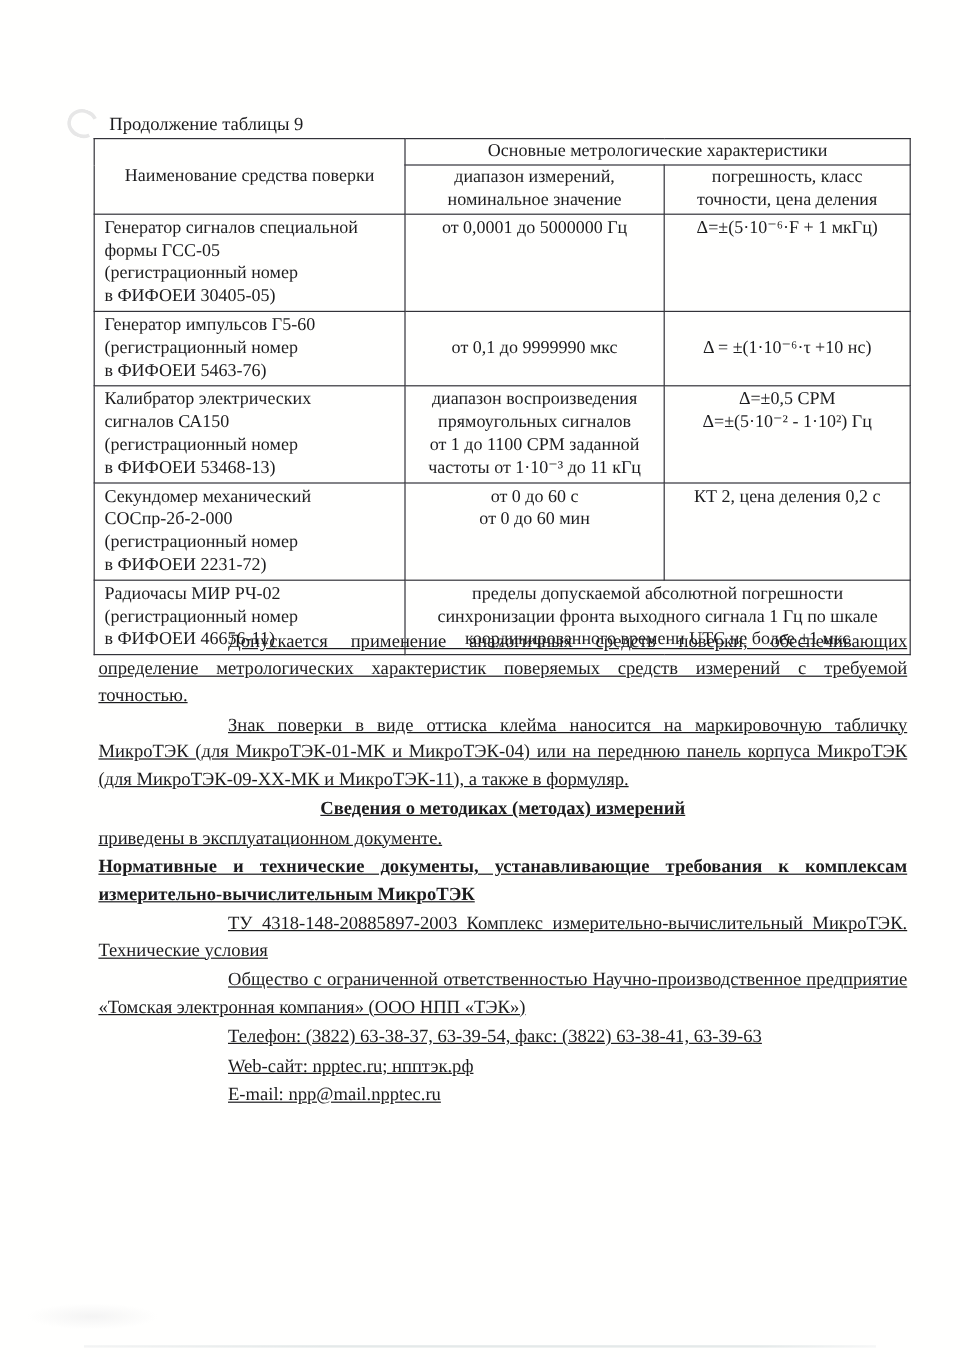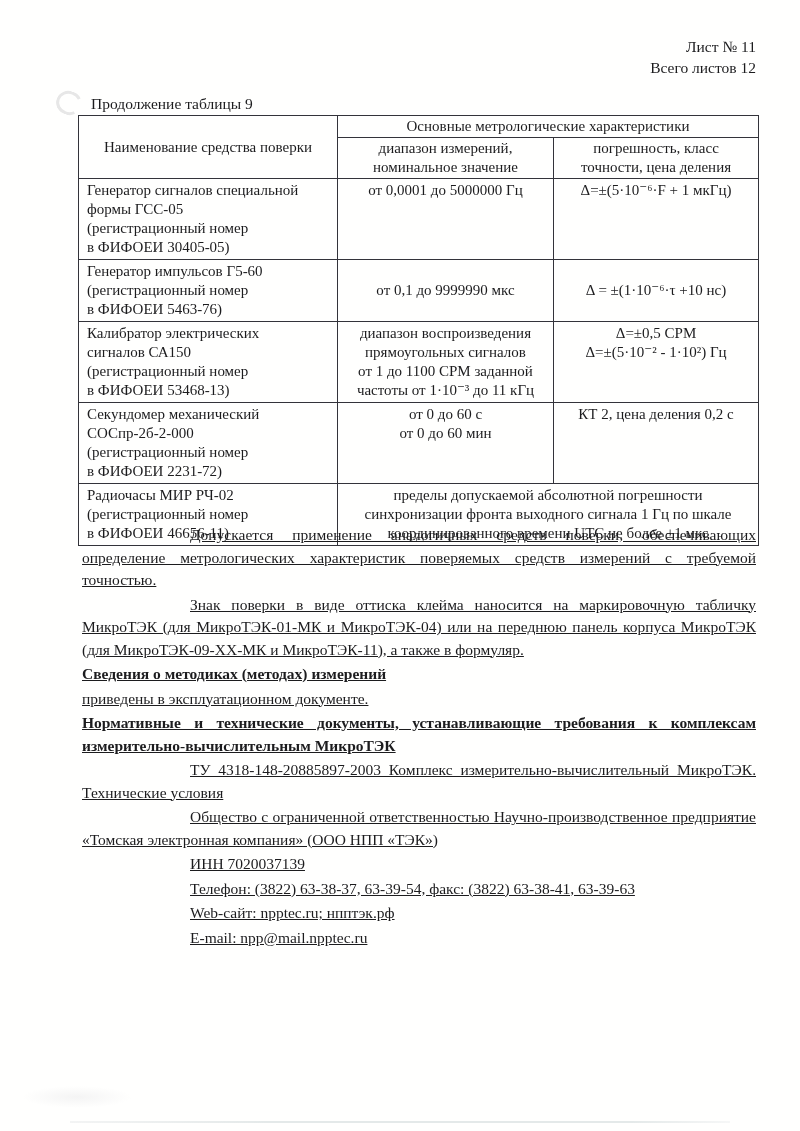"Лист № 11" div.page-header { html: <div> <div>Лист № 11</div> <div>Всего листов 12</div> </div> -> none }
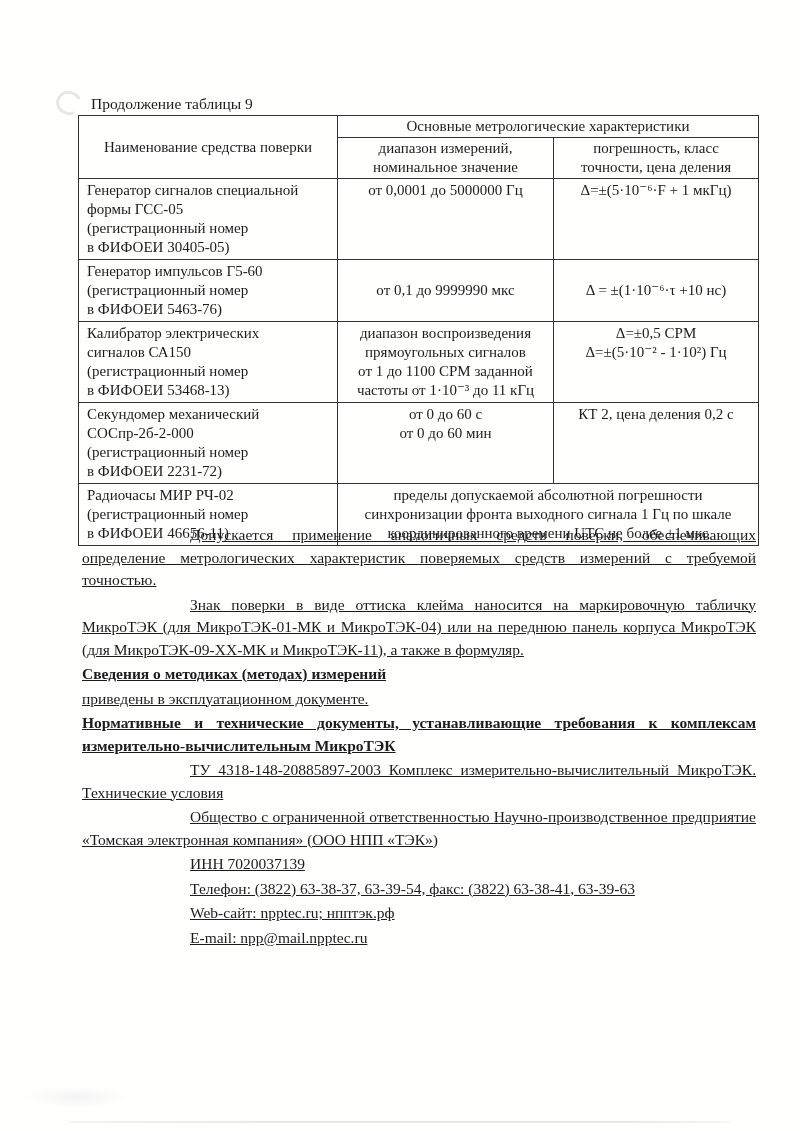"Сведения о методиках (методах) измерений" .sp-sm { text-align: none -> center }
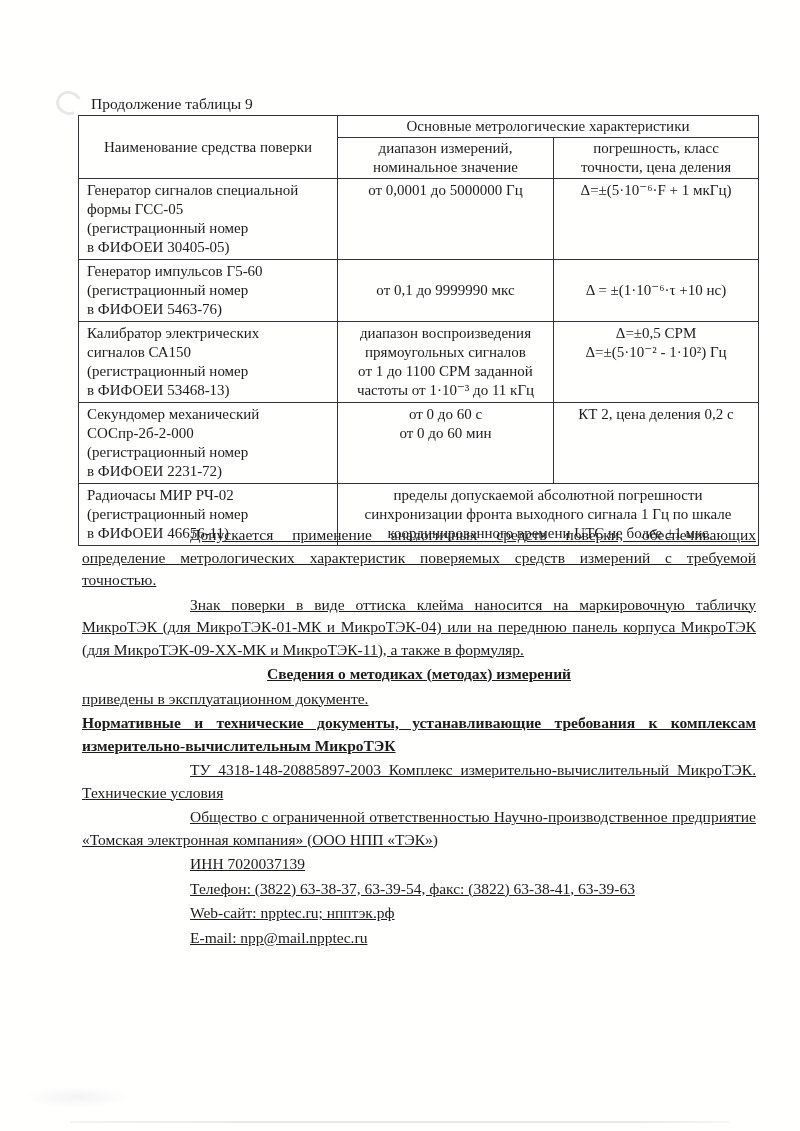"ИНН 7020037139" p.contact { html: <p>ИНН 7020037139</p> -> none }
